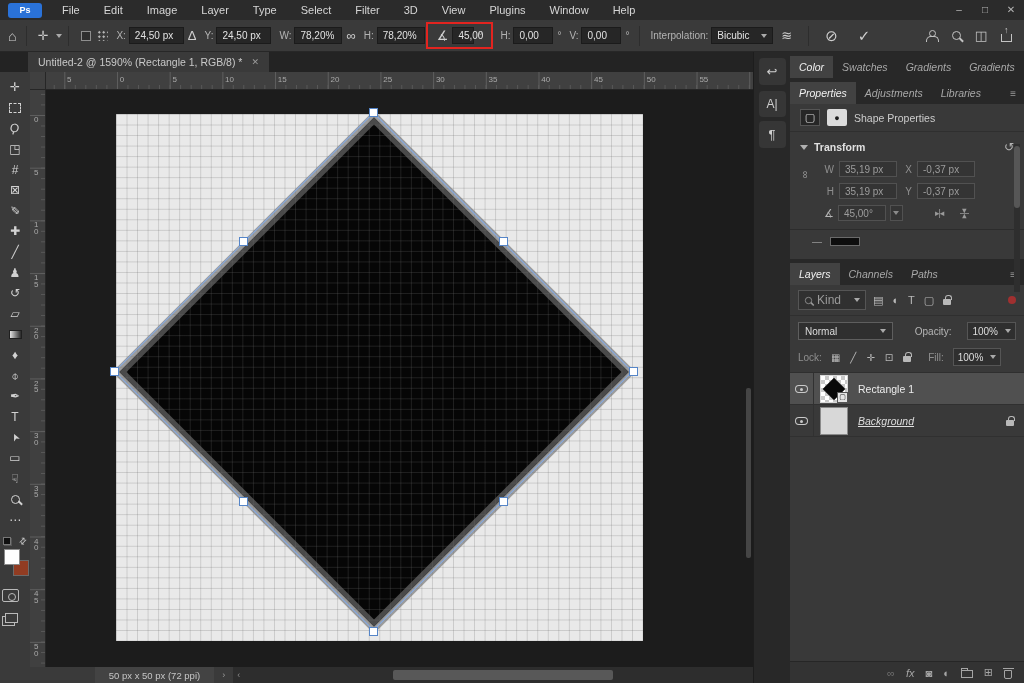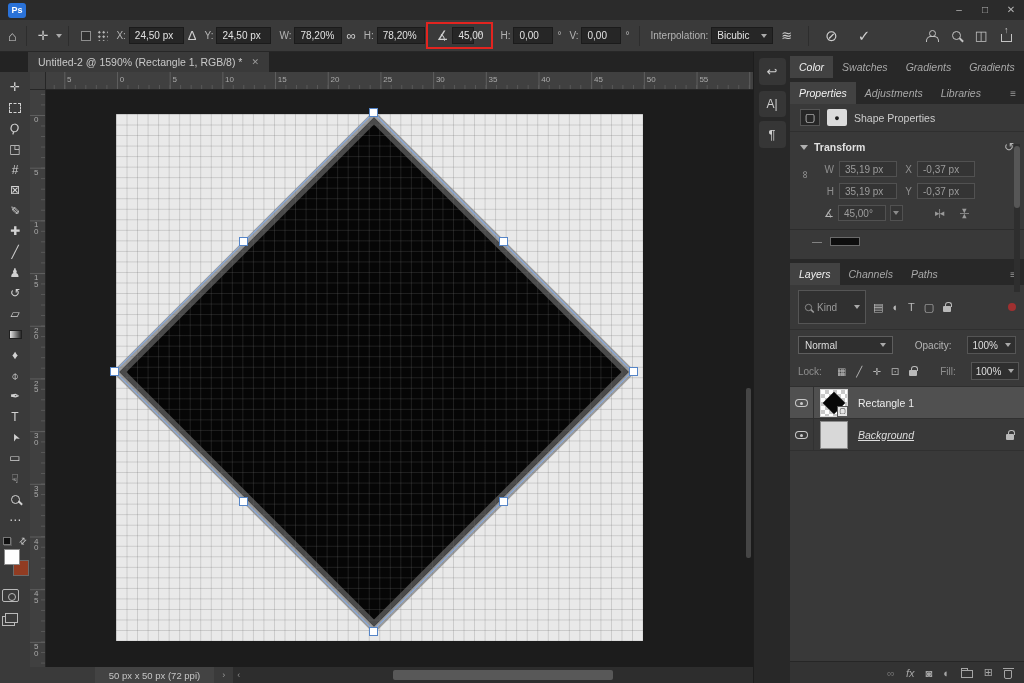"Ps" .ps-logo { width: 18px -> 34px }
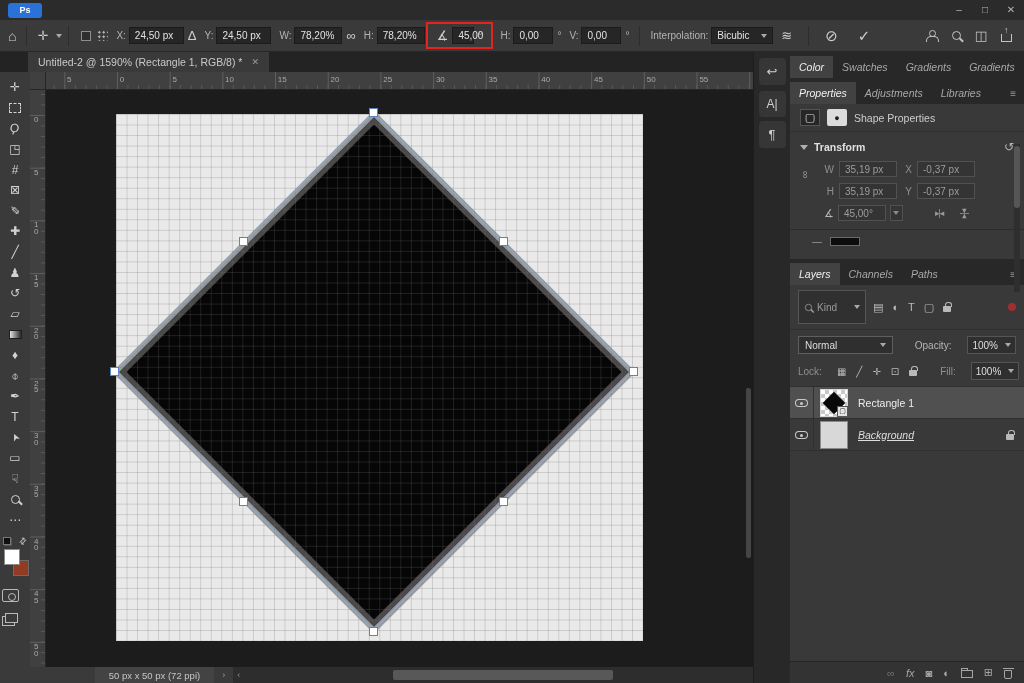"File" div { html: none -> <div> <span>File</span> <span>Edit</span> <span>Image</span> <span>Layer</span> <span>Type</span> <span>Select</span> <span>Filter</span> <span>3D</span> <span>View</span> <span>Plugins</span> <span>Window</span> <span>Help</span> </div> }
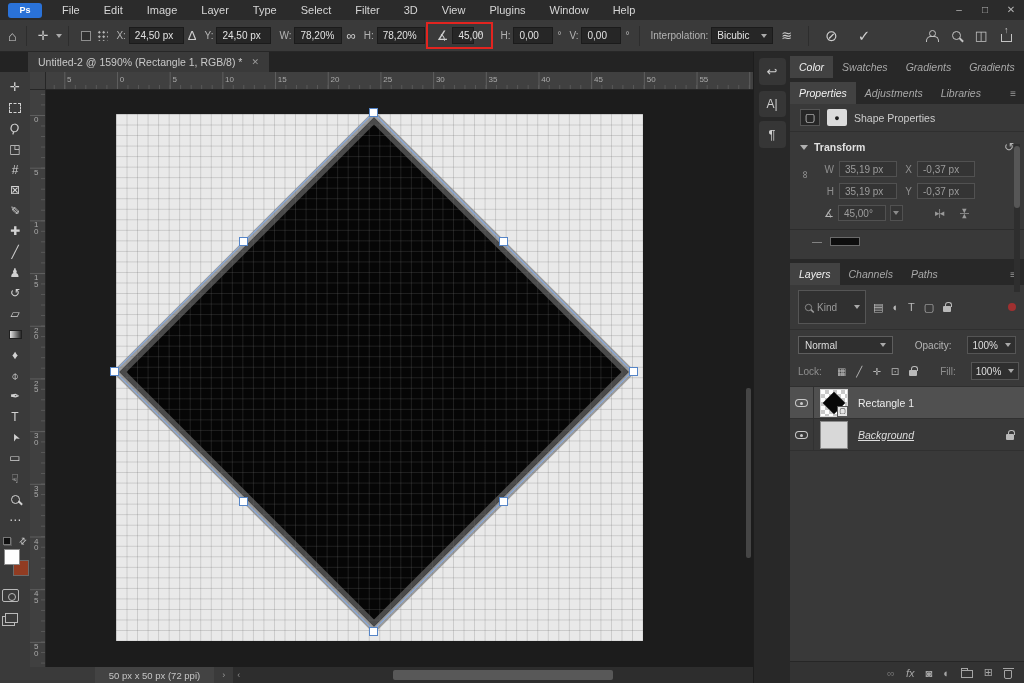"Kind" .kind-drop { font-size: 10px -> 12px; height: 34px -> 20px }
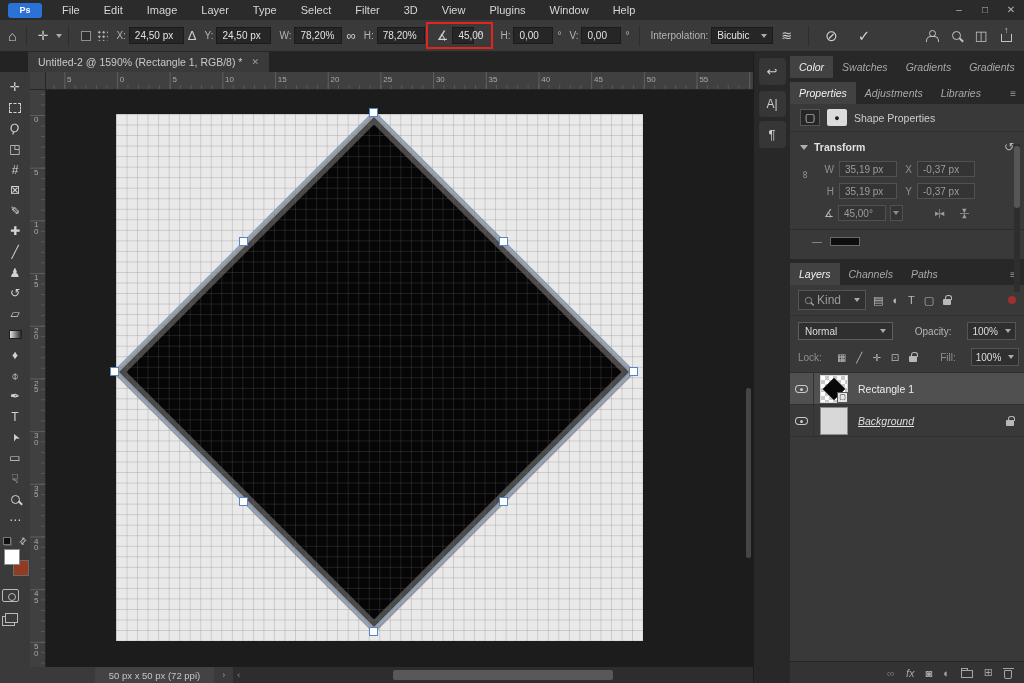"Lock:" .lock-row { gap: 15px -> 9px }
